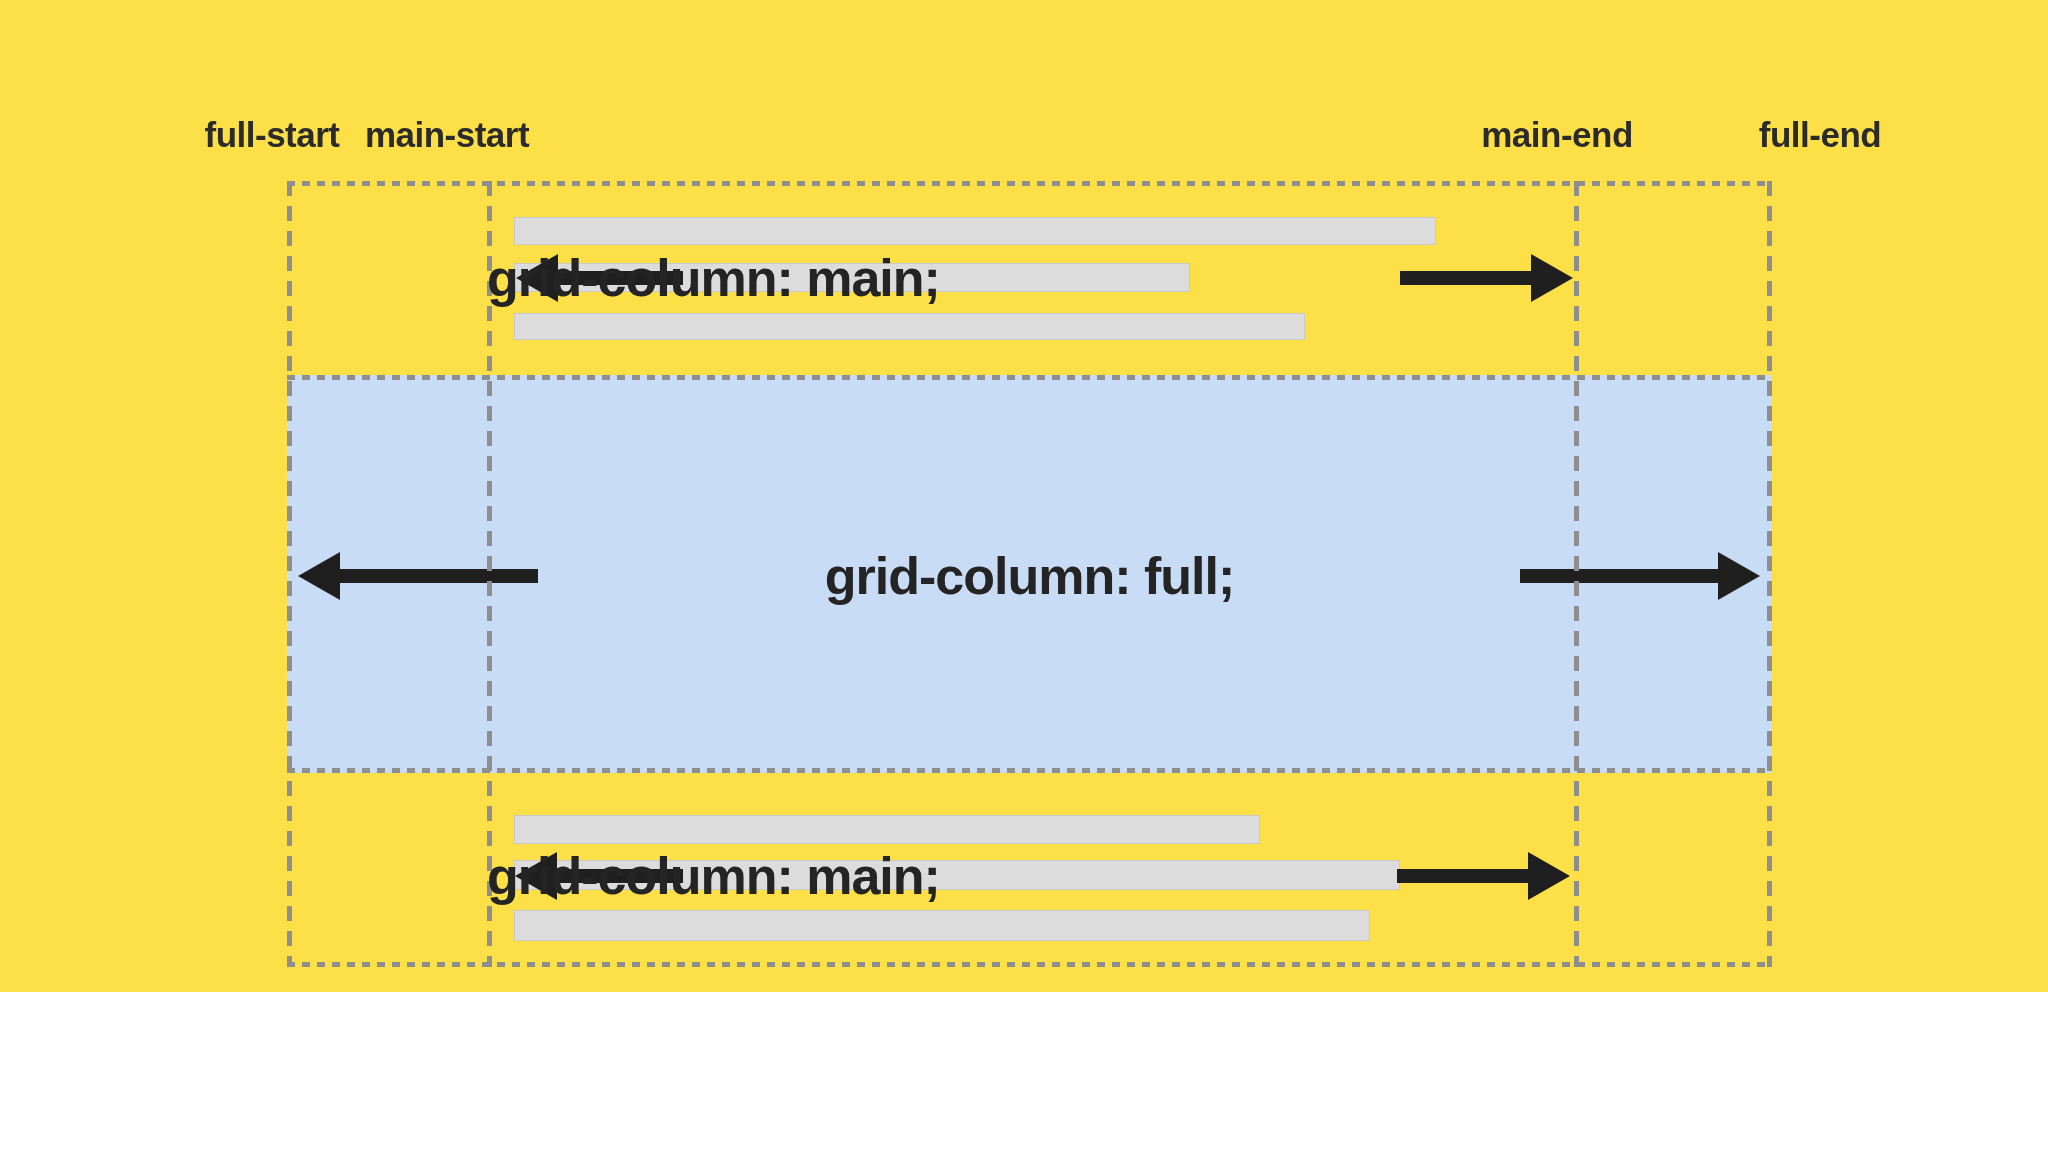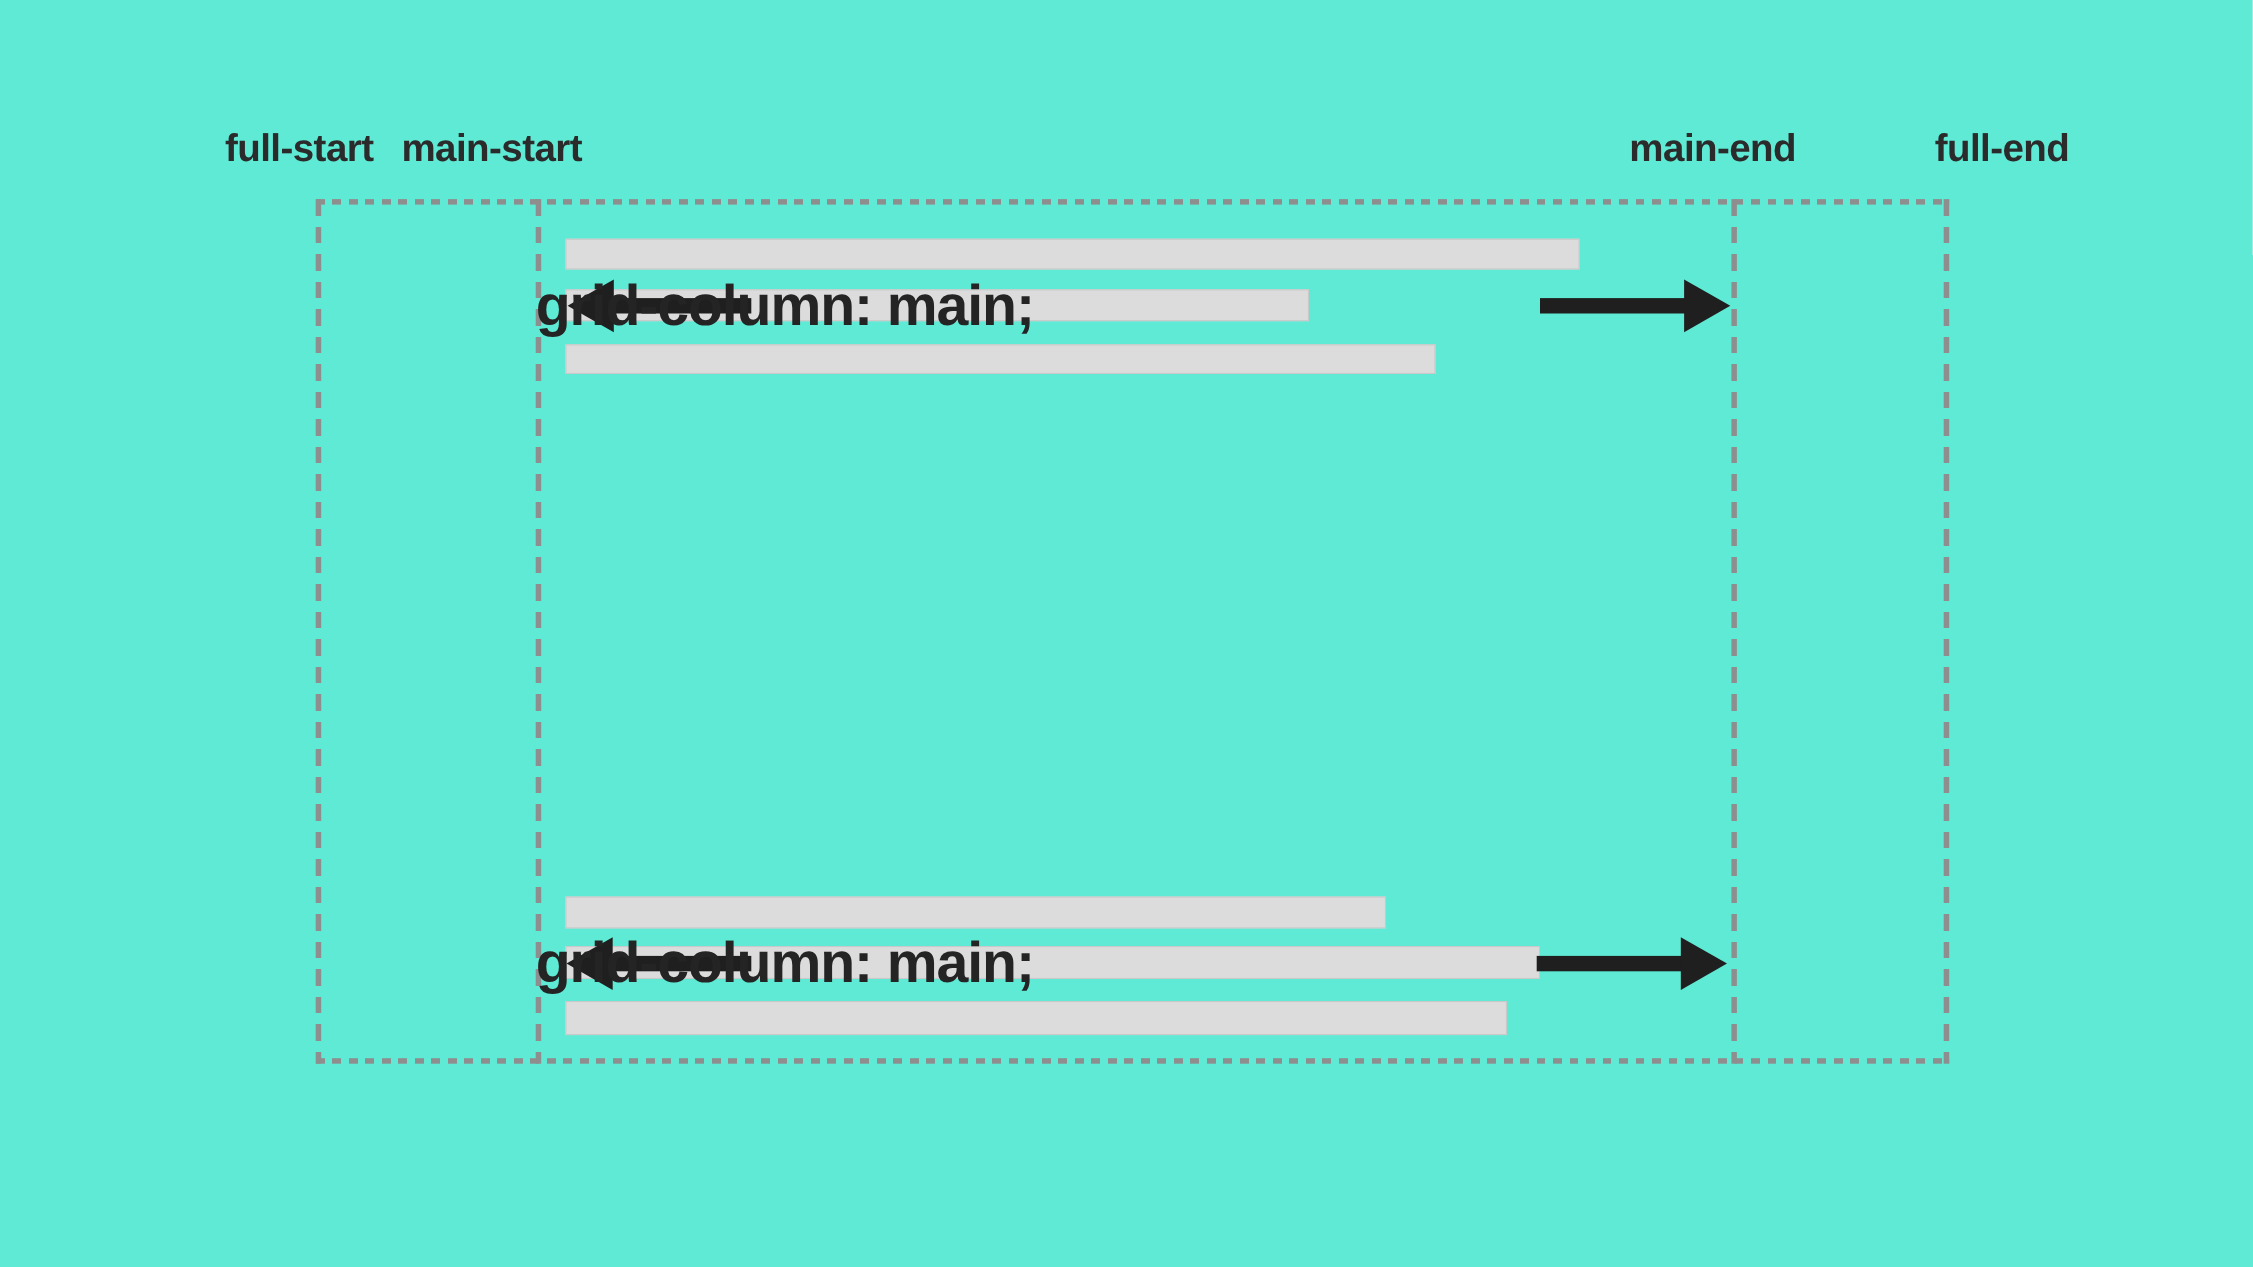"full-start" .canvas { background: #5eead4 -> #fde047; height: 1152px -> 992px }
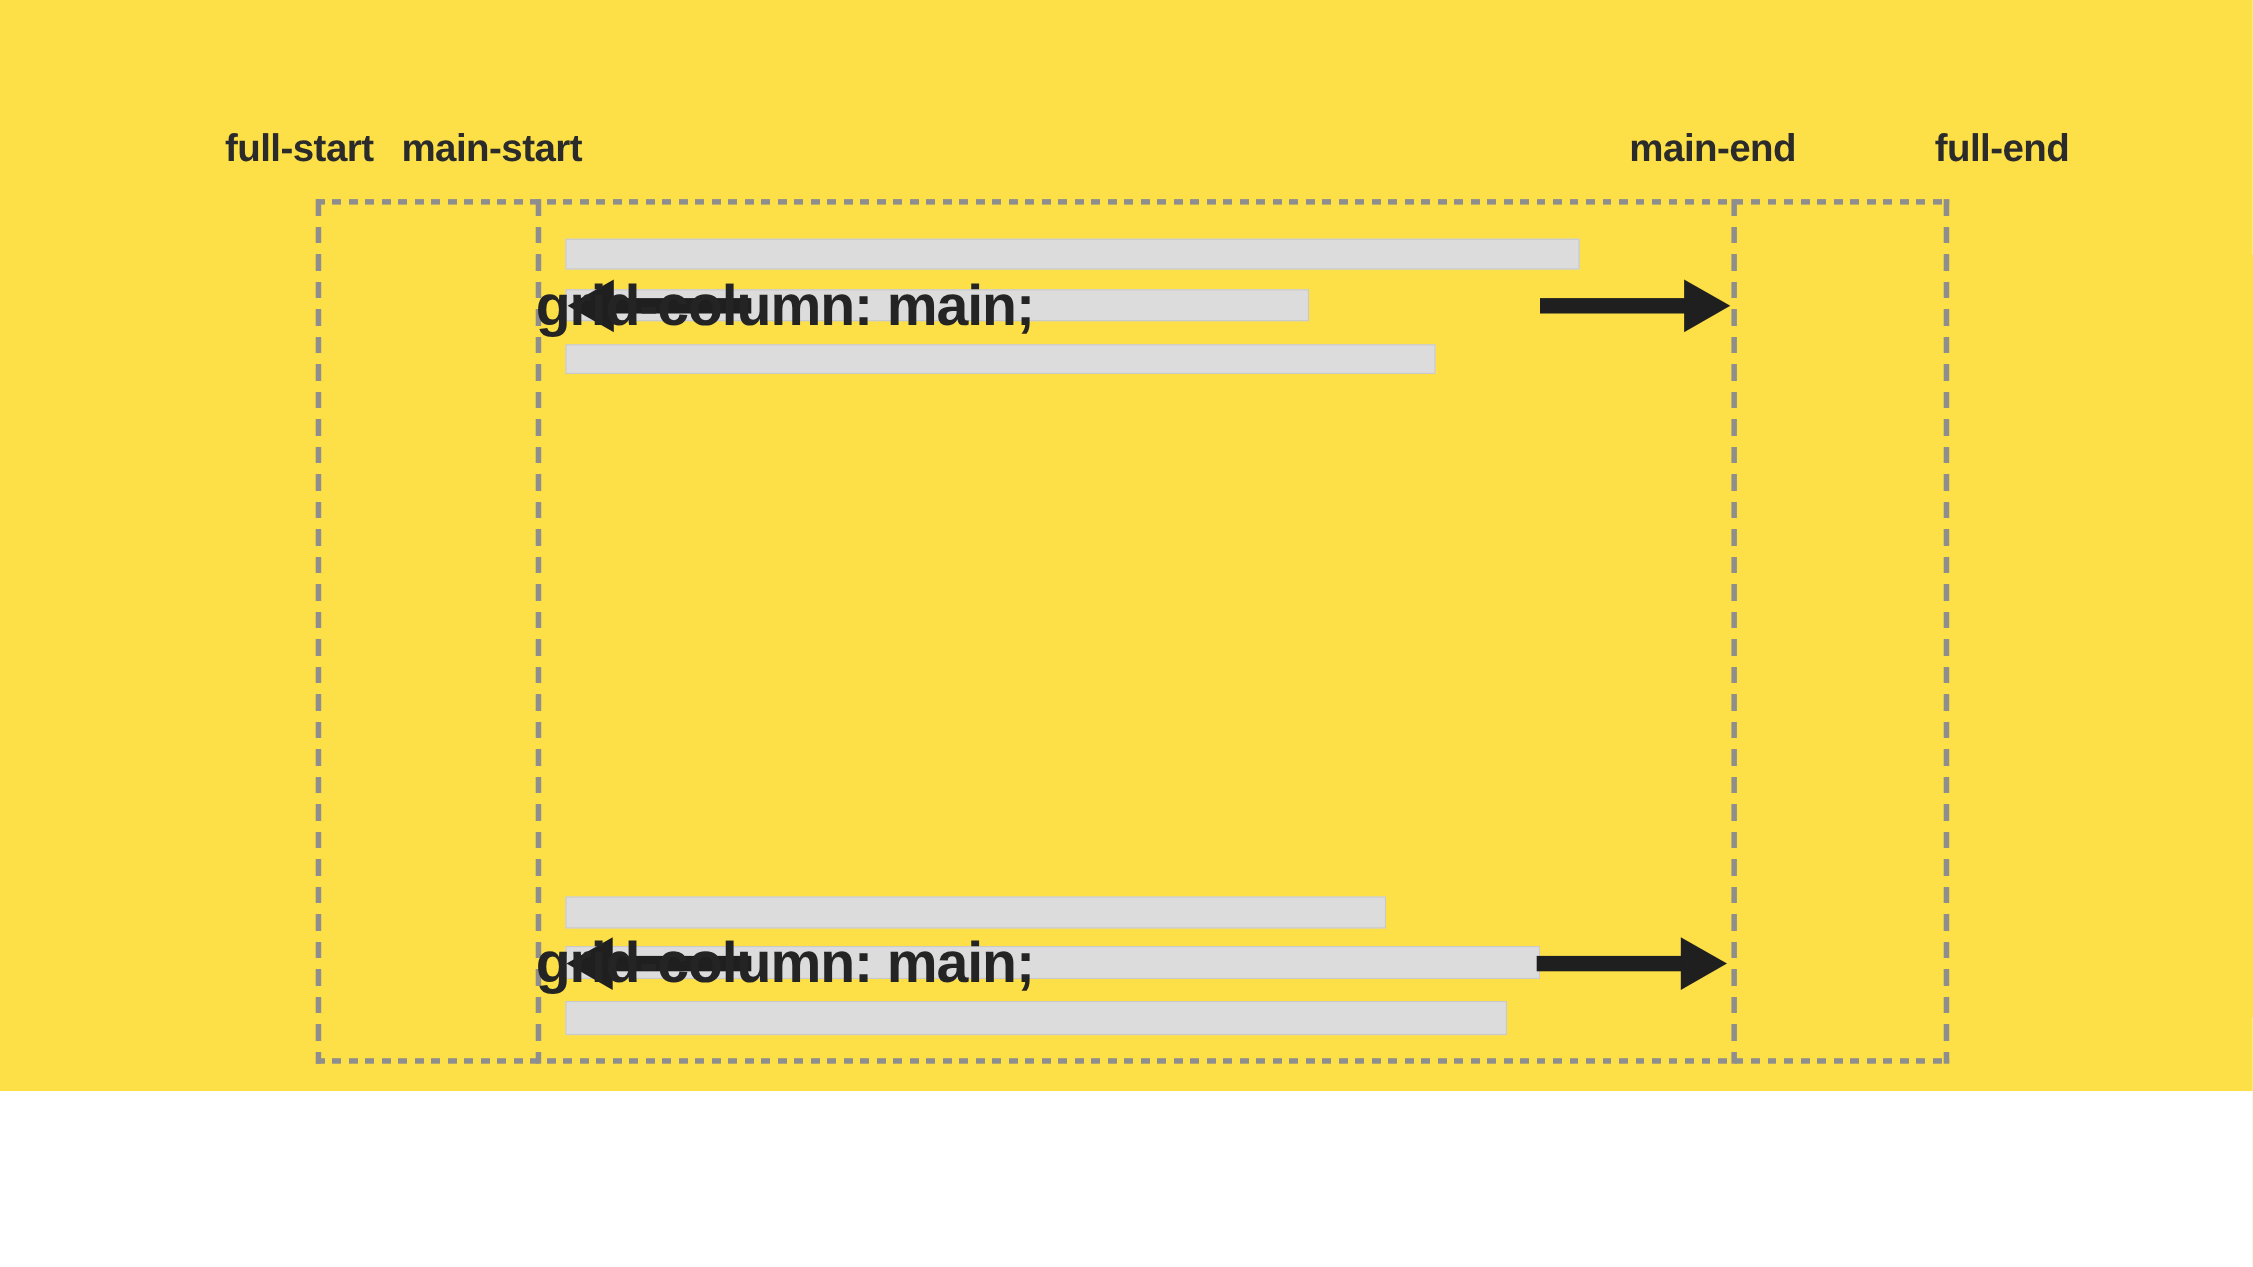"grid-column: full;" div.full-box { html: none -> <div> <div></div> <div></div> <div> <span></span> <span></span> </div> <div> <span></span> <span></span> </div> <div>grid-column: full;</div> </div> }
